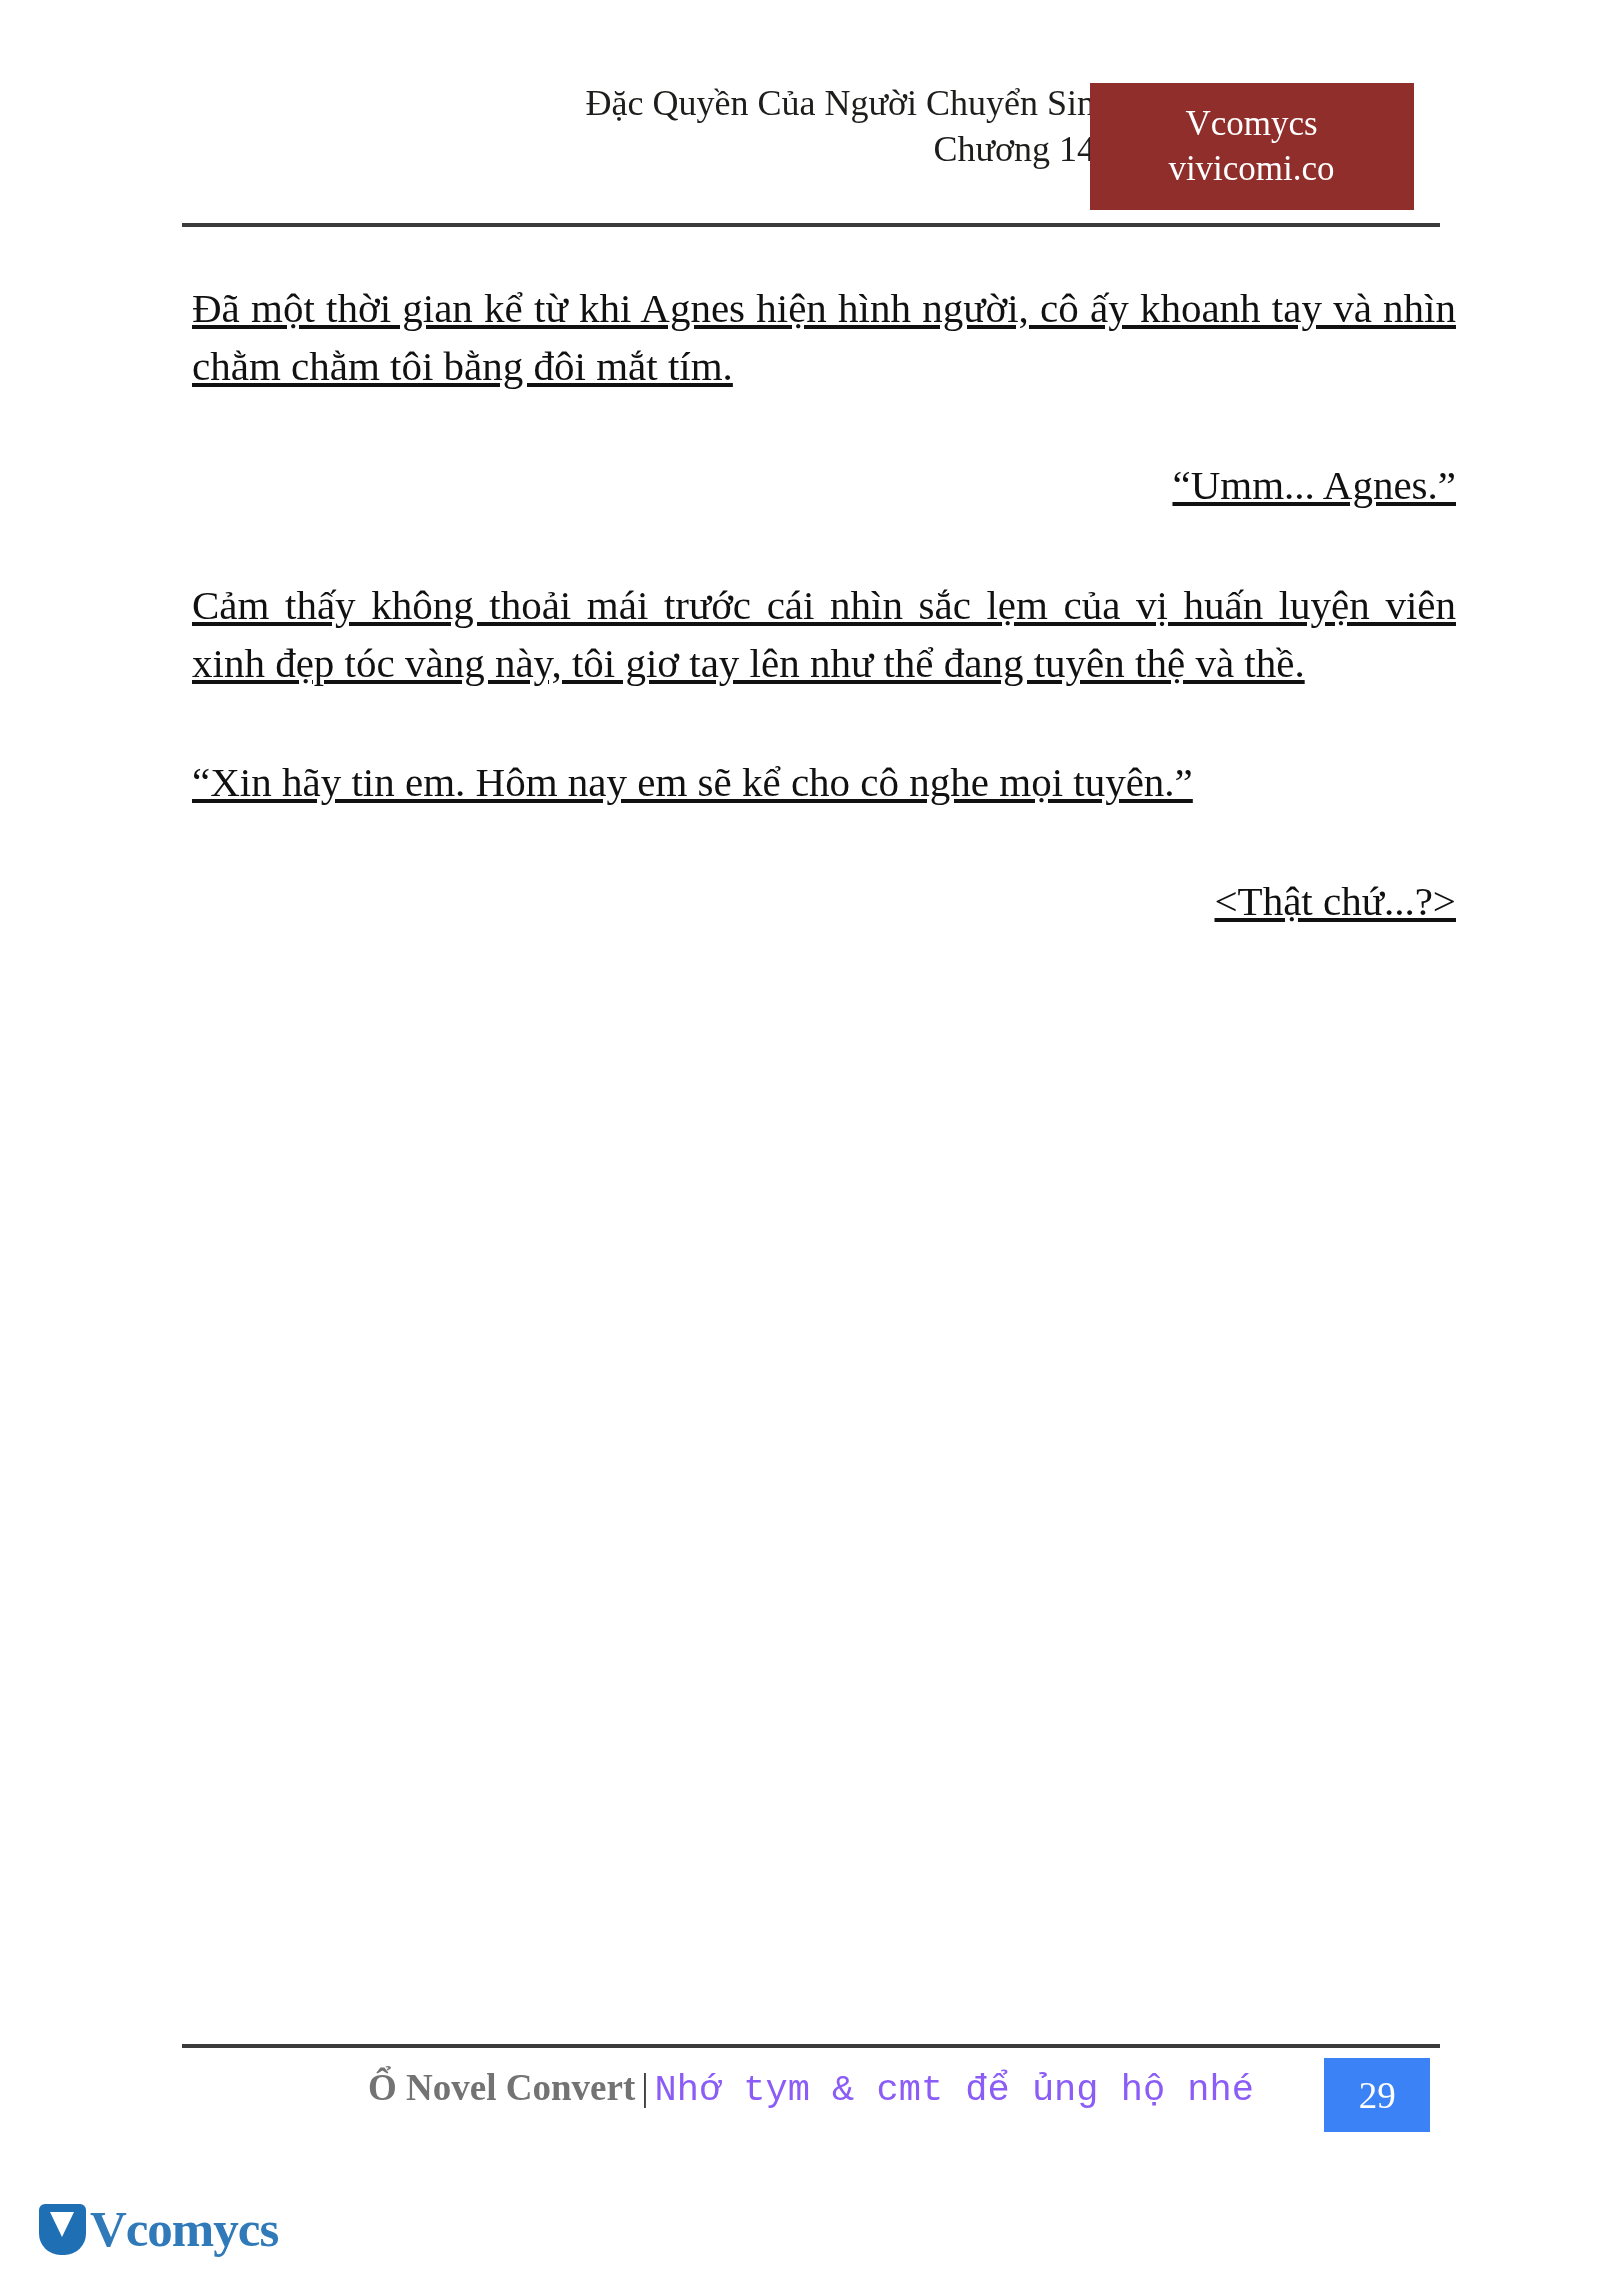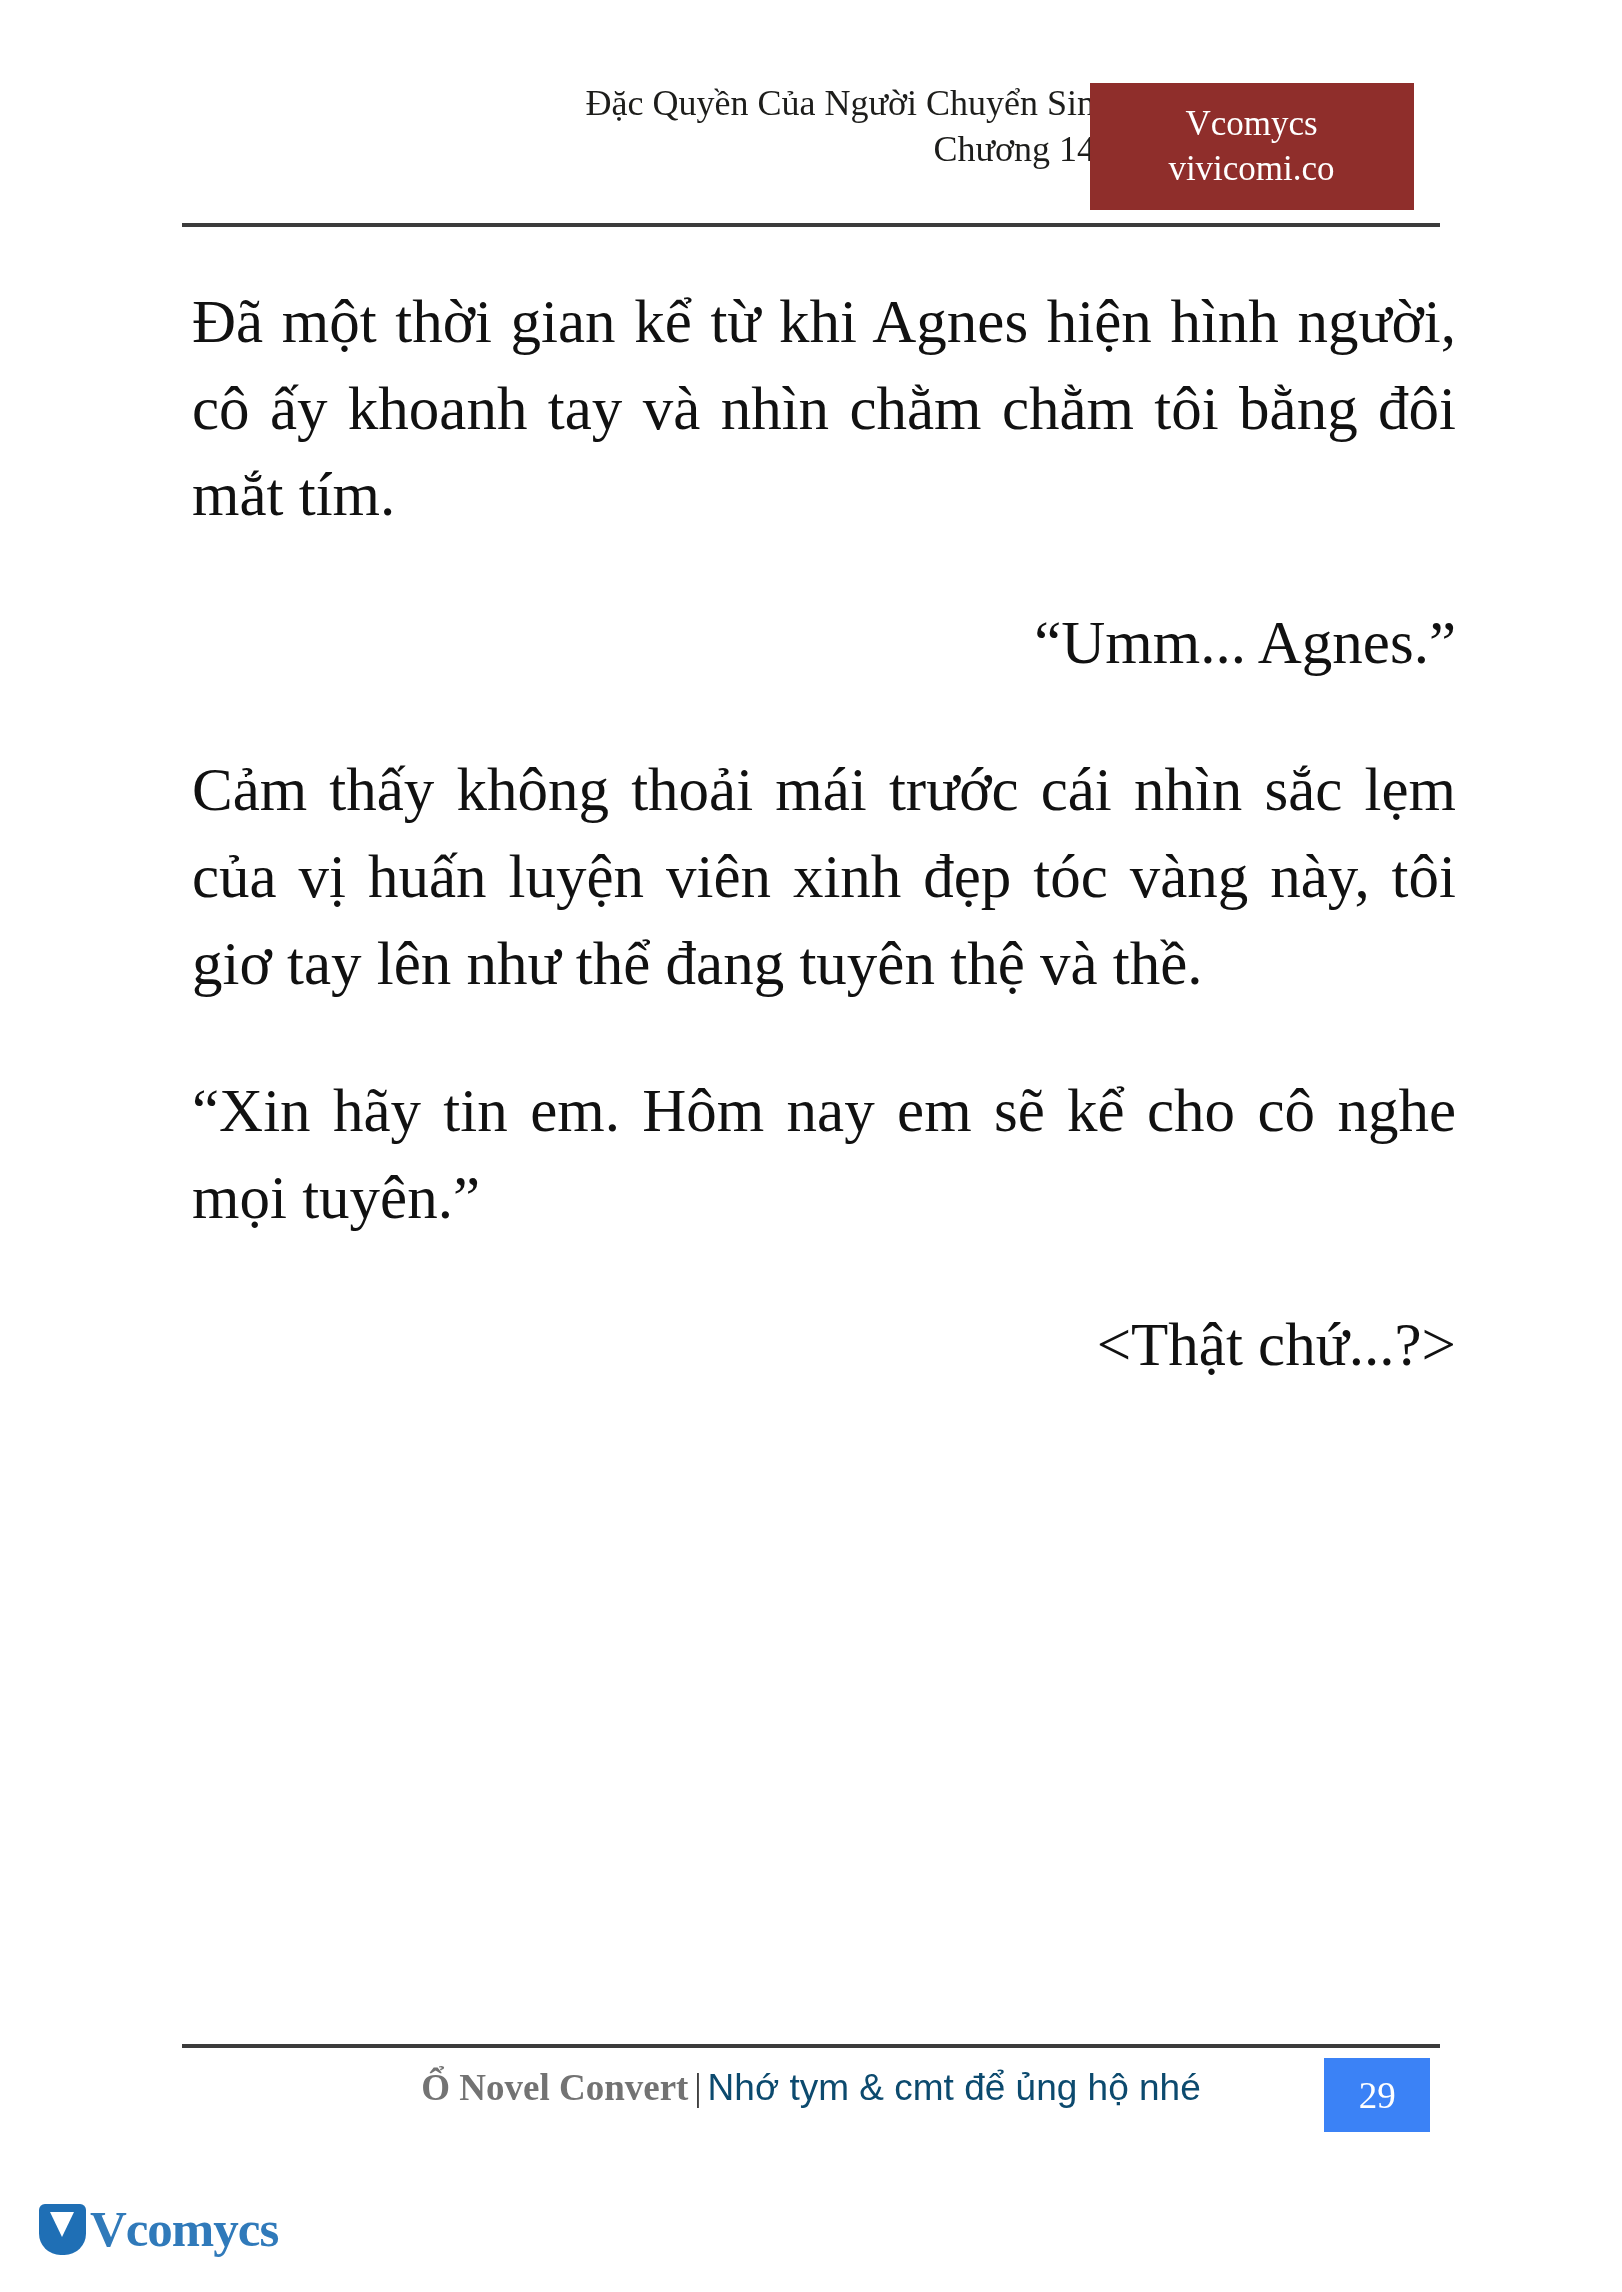"Đã một thời gian kể" .para { font-size: 61px -> 41px; text-decoration: none -> underline }
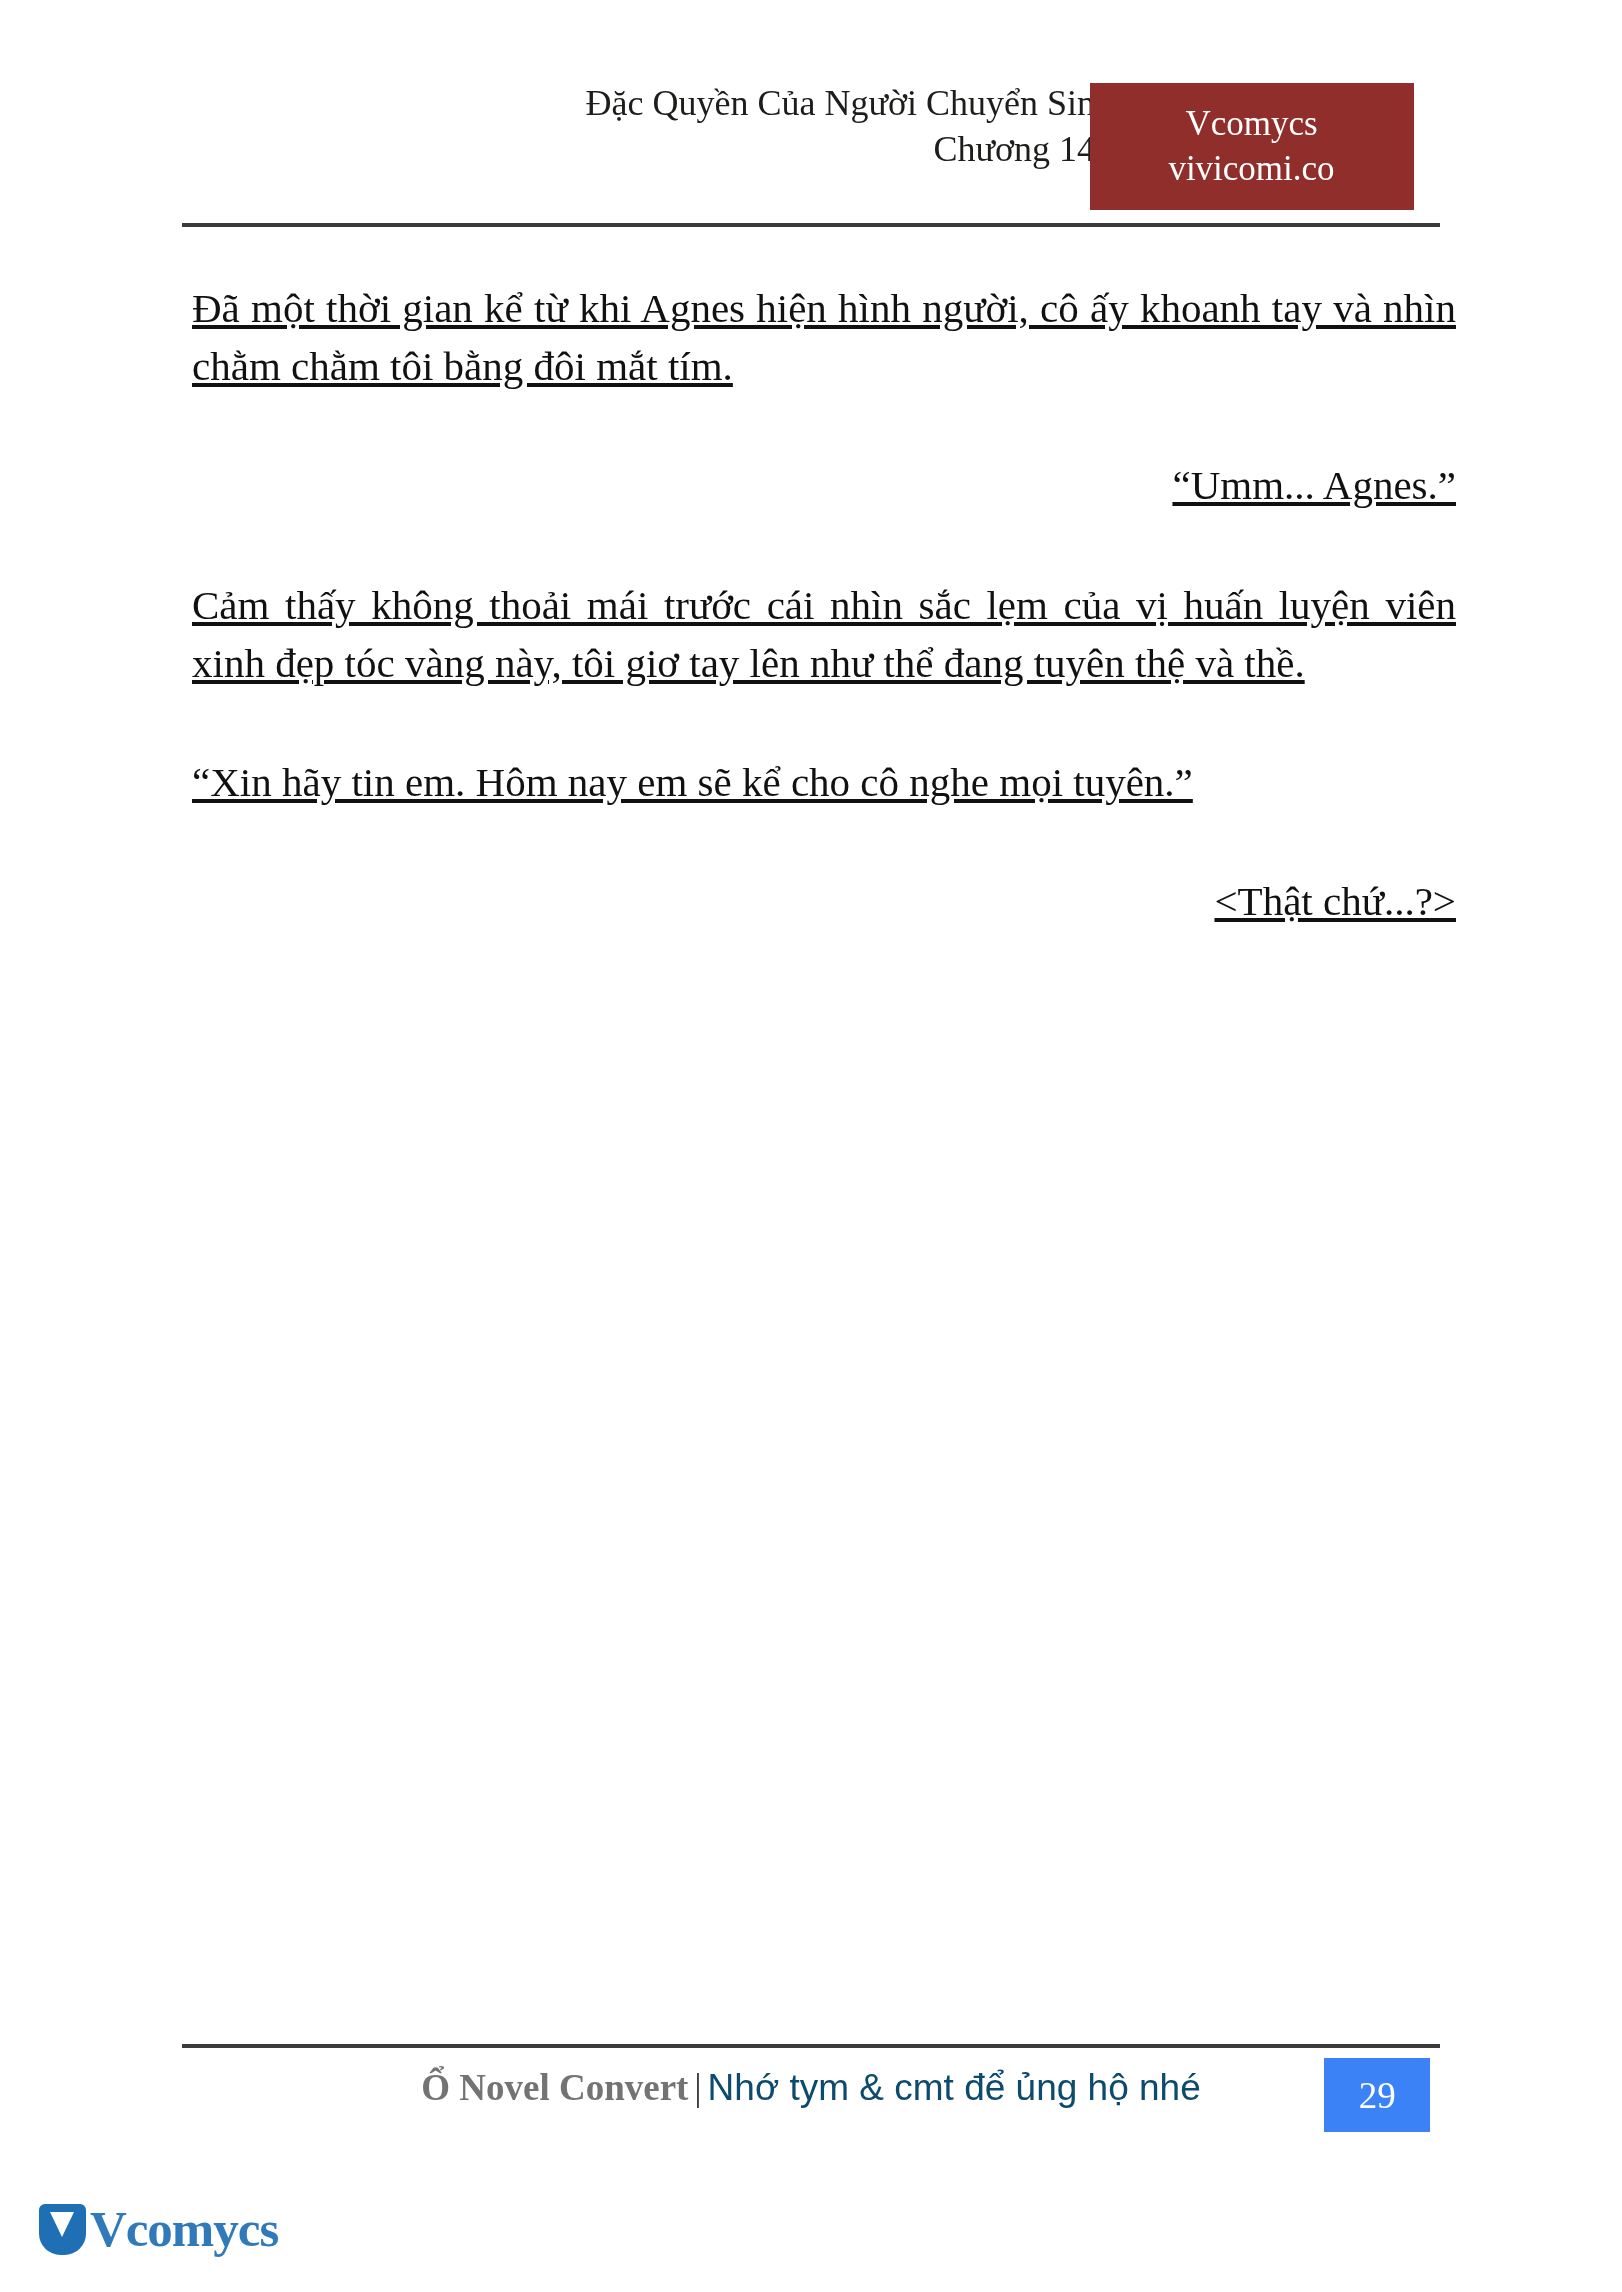"Nhớ tym & cmt để" .footer-note { color: #0c4a6e -> #8b5cf6; font-family: Liberation Sans, sans-serif -> Liberation Mono, monospace }
